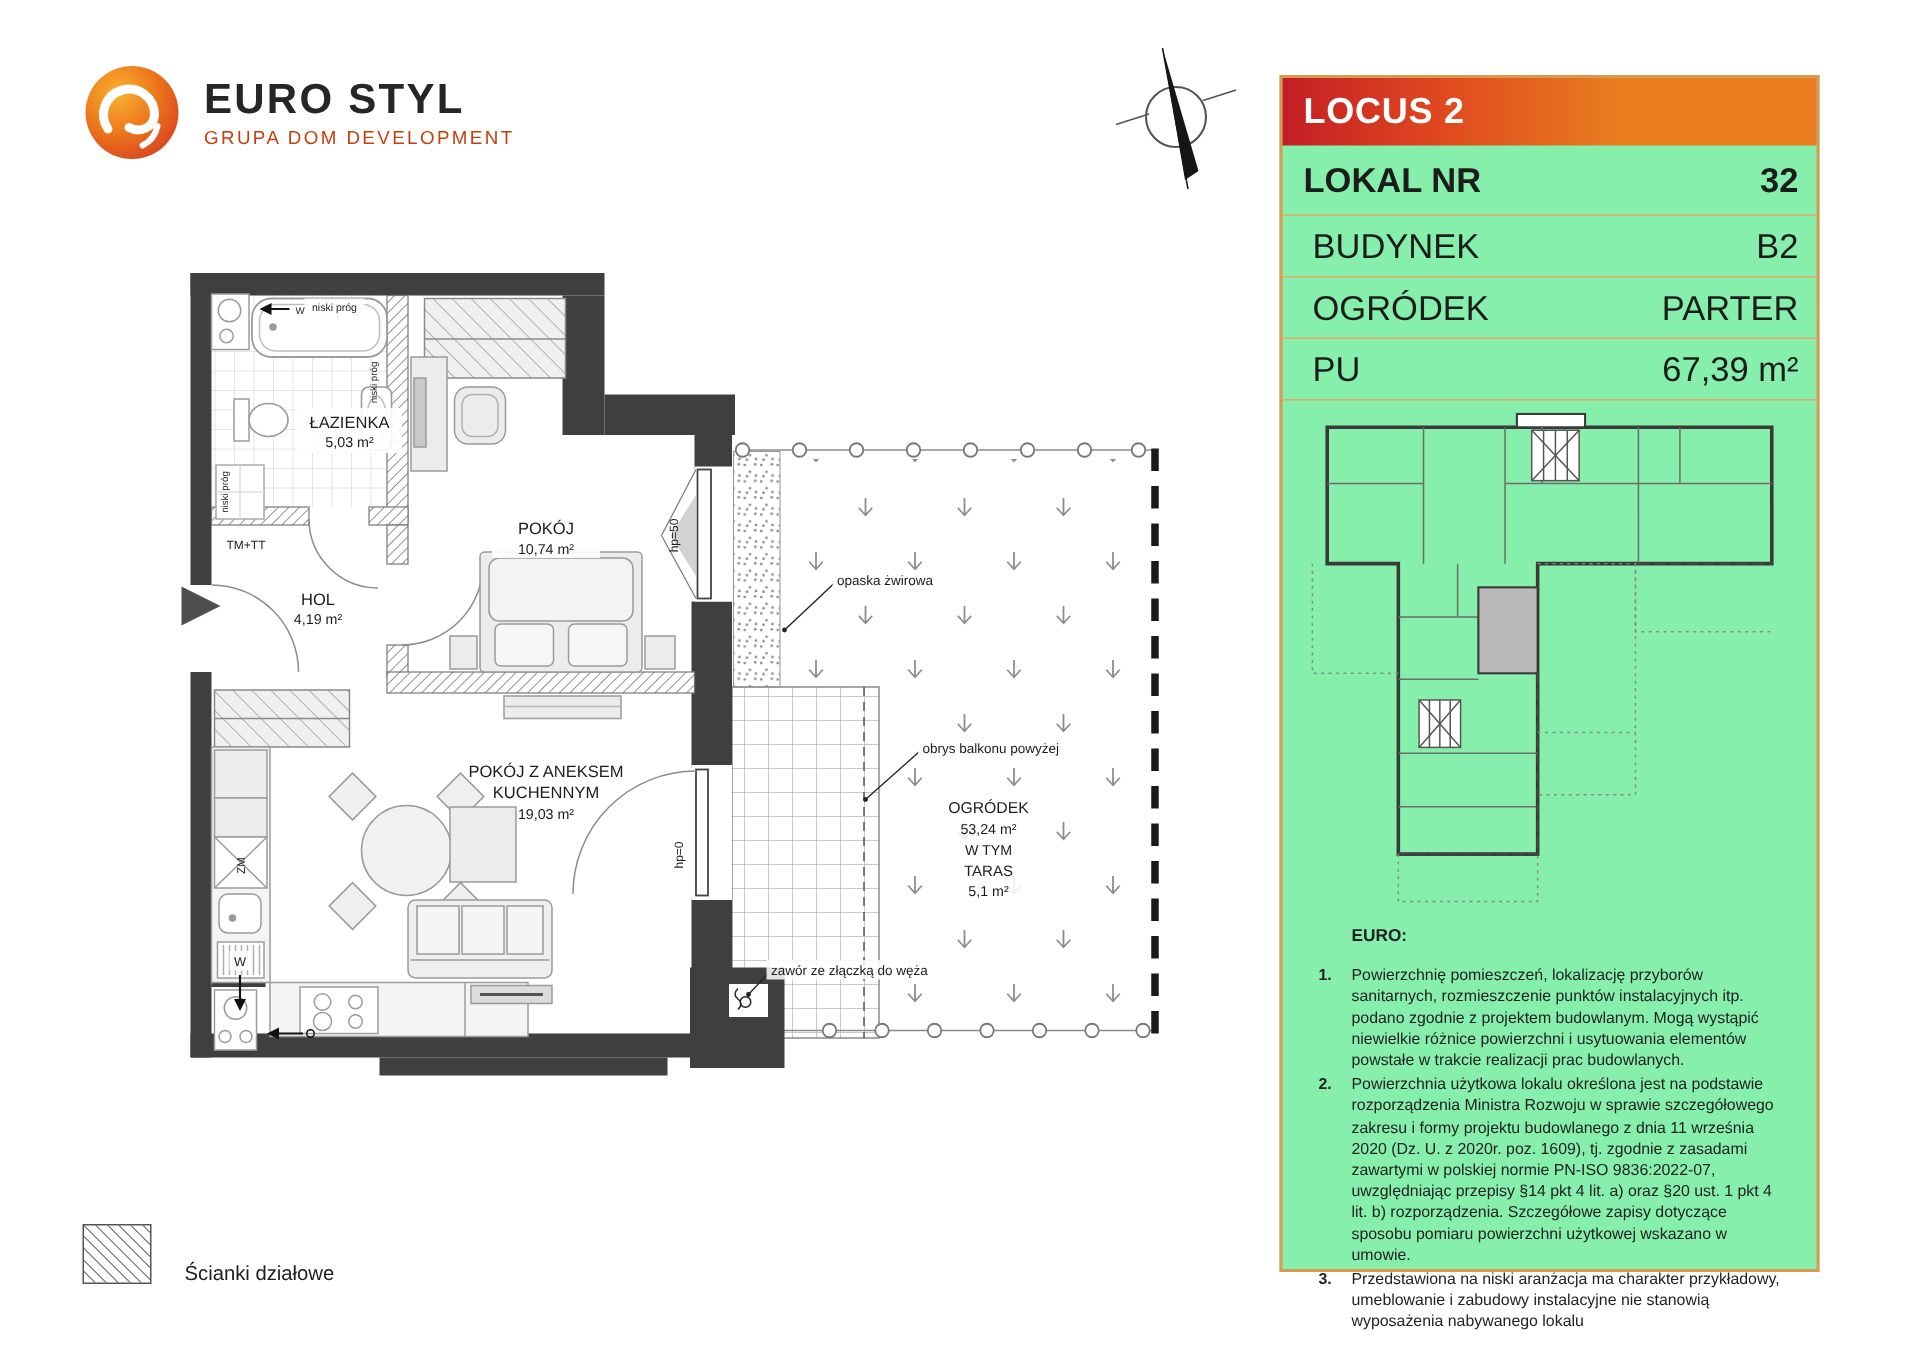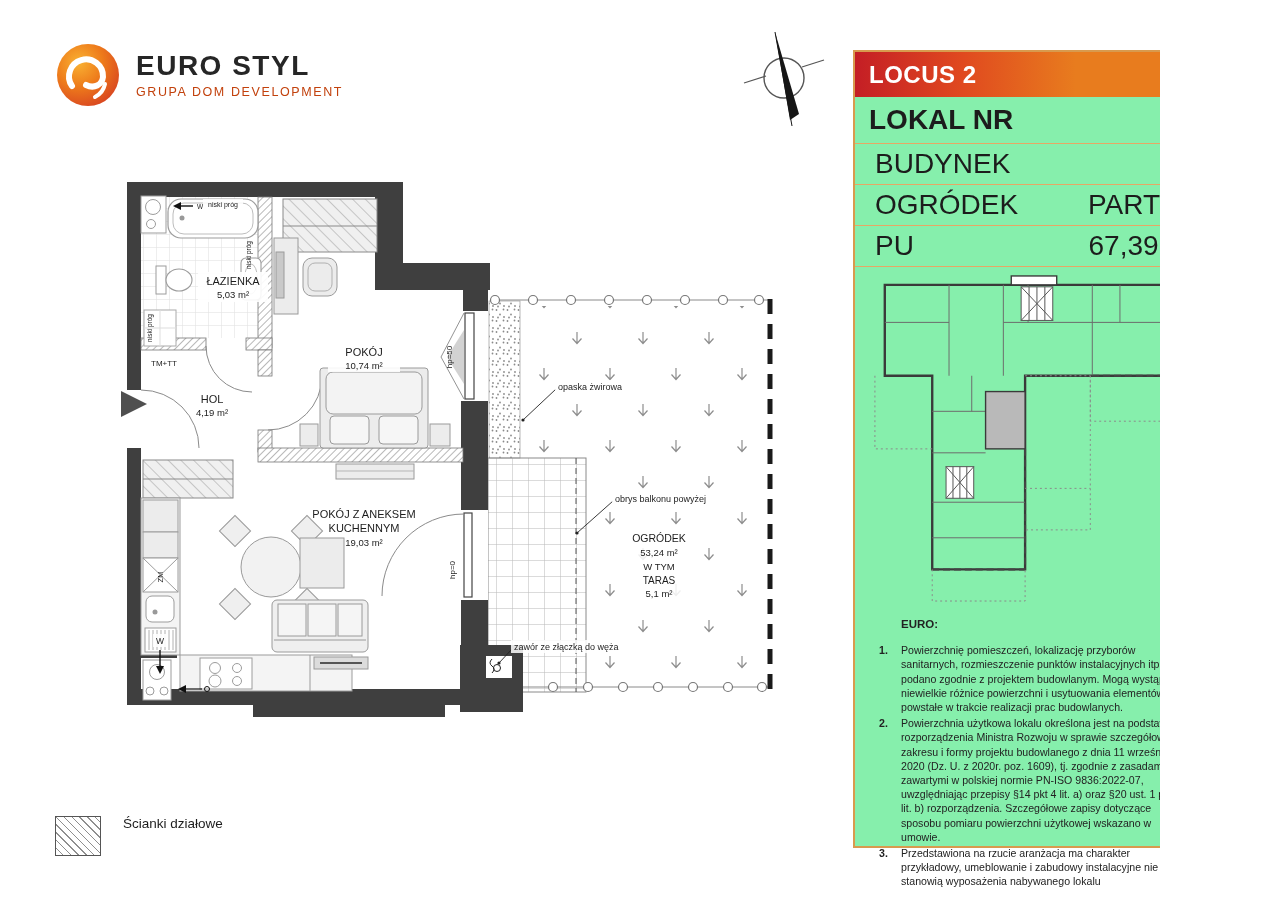"EURO STYL" .page { width: 1160px -> 1273px }
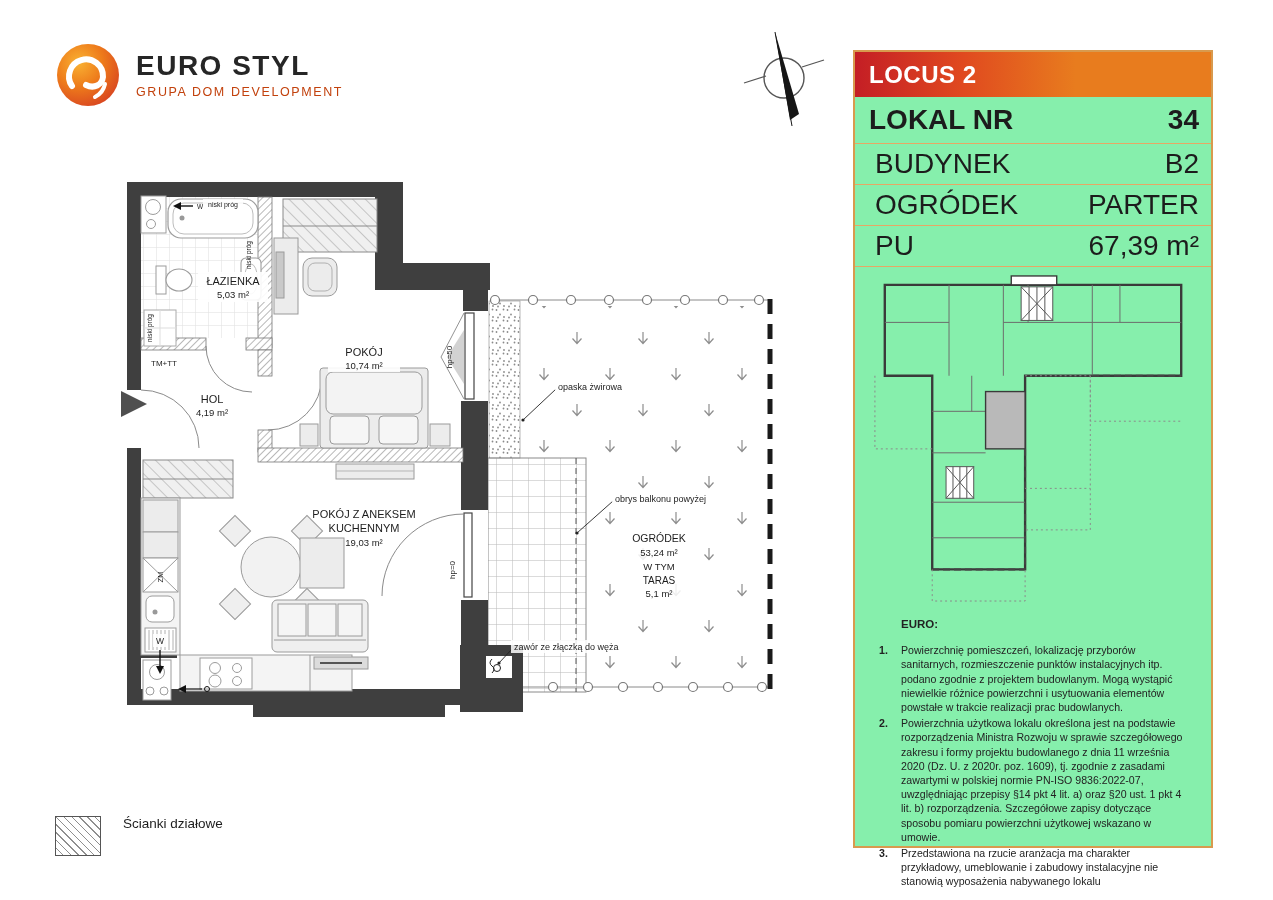"LOKAL NR" .prow { font-size: 28px -> 23px }
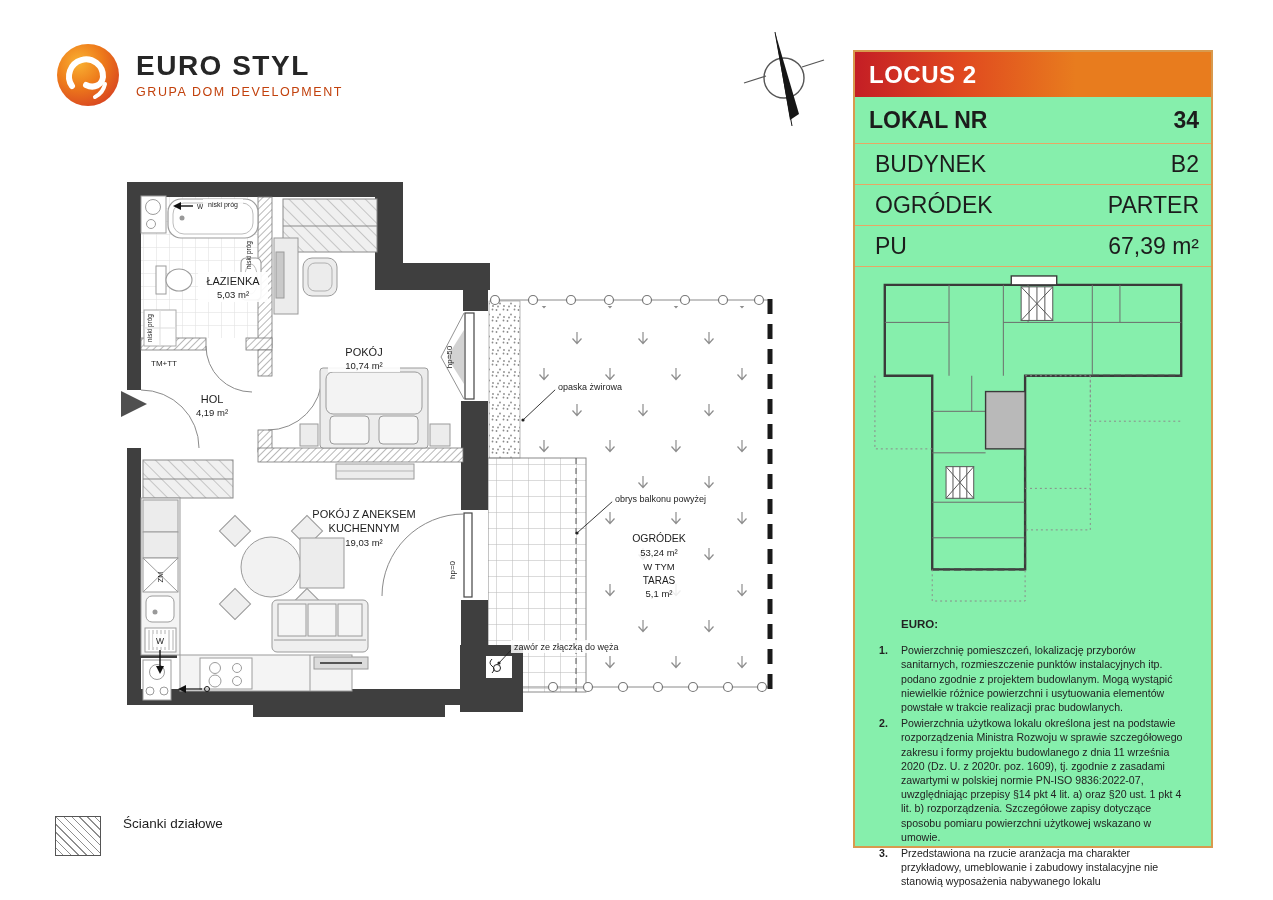"34" span.val { text: 34 -> 32 }
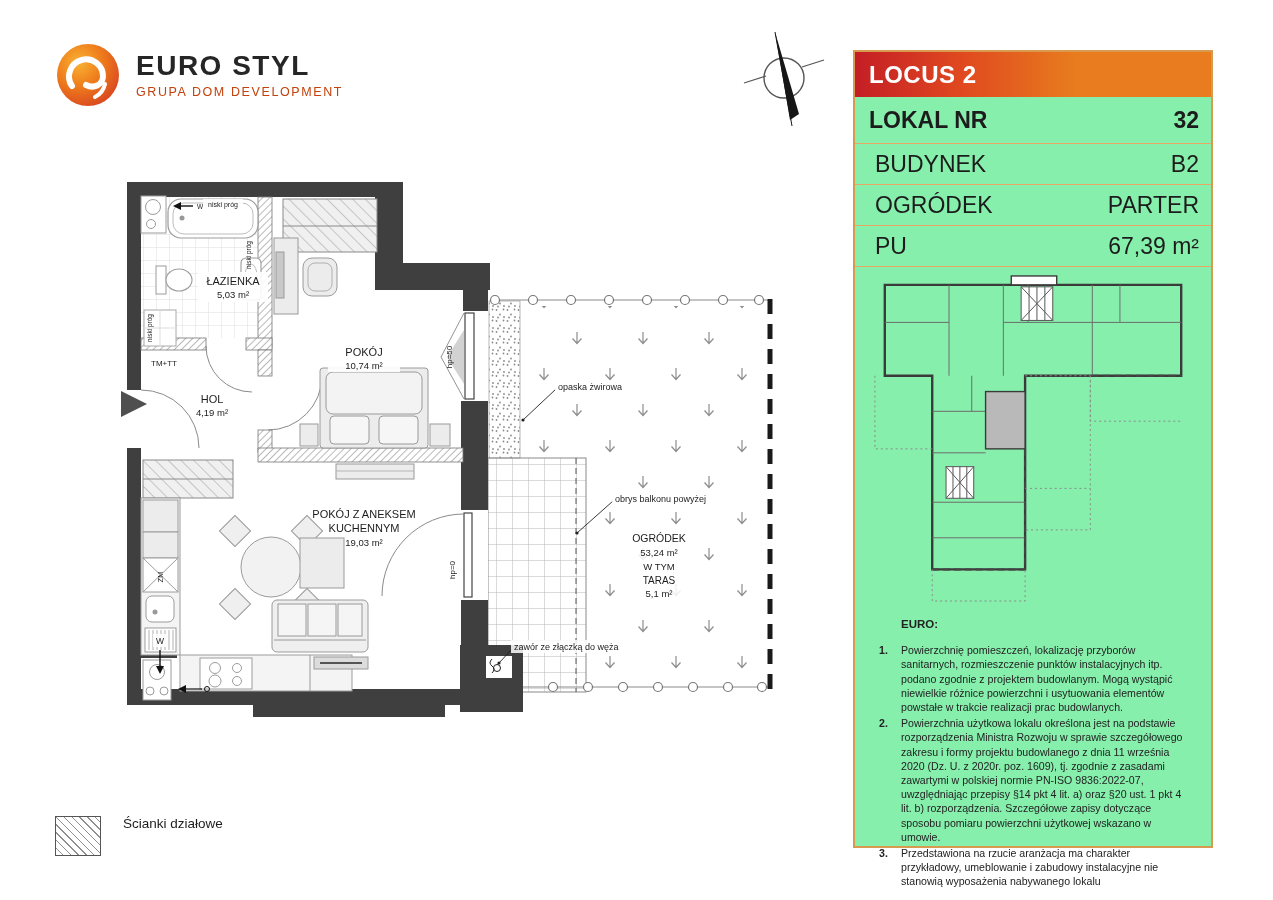"Ścianki działowe" .legend { align-items: flex-start -> flex-end }
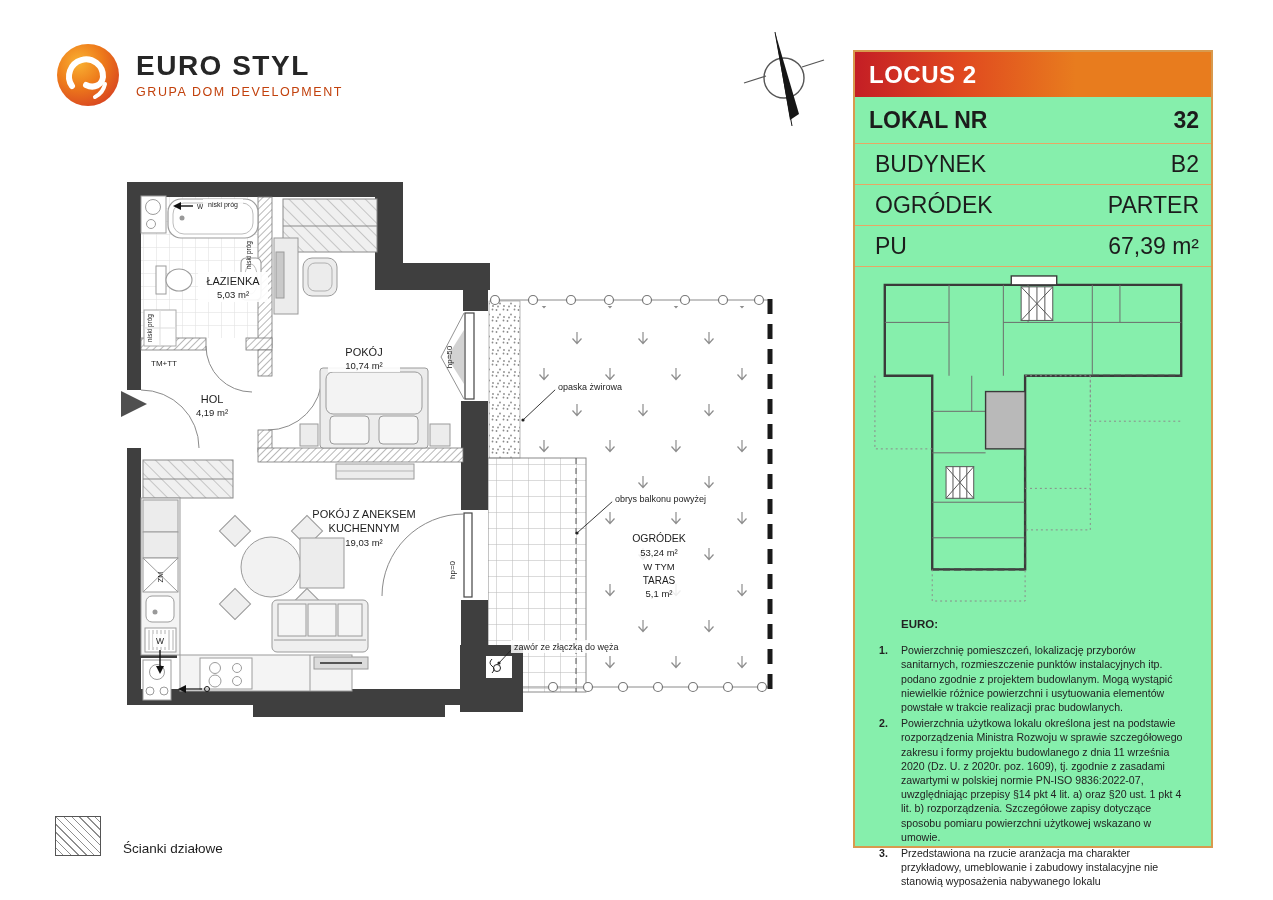"Przedstawiona na rzucie aranżacja ma" span.note-text { text: rzucie -> niski }
